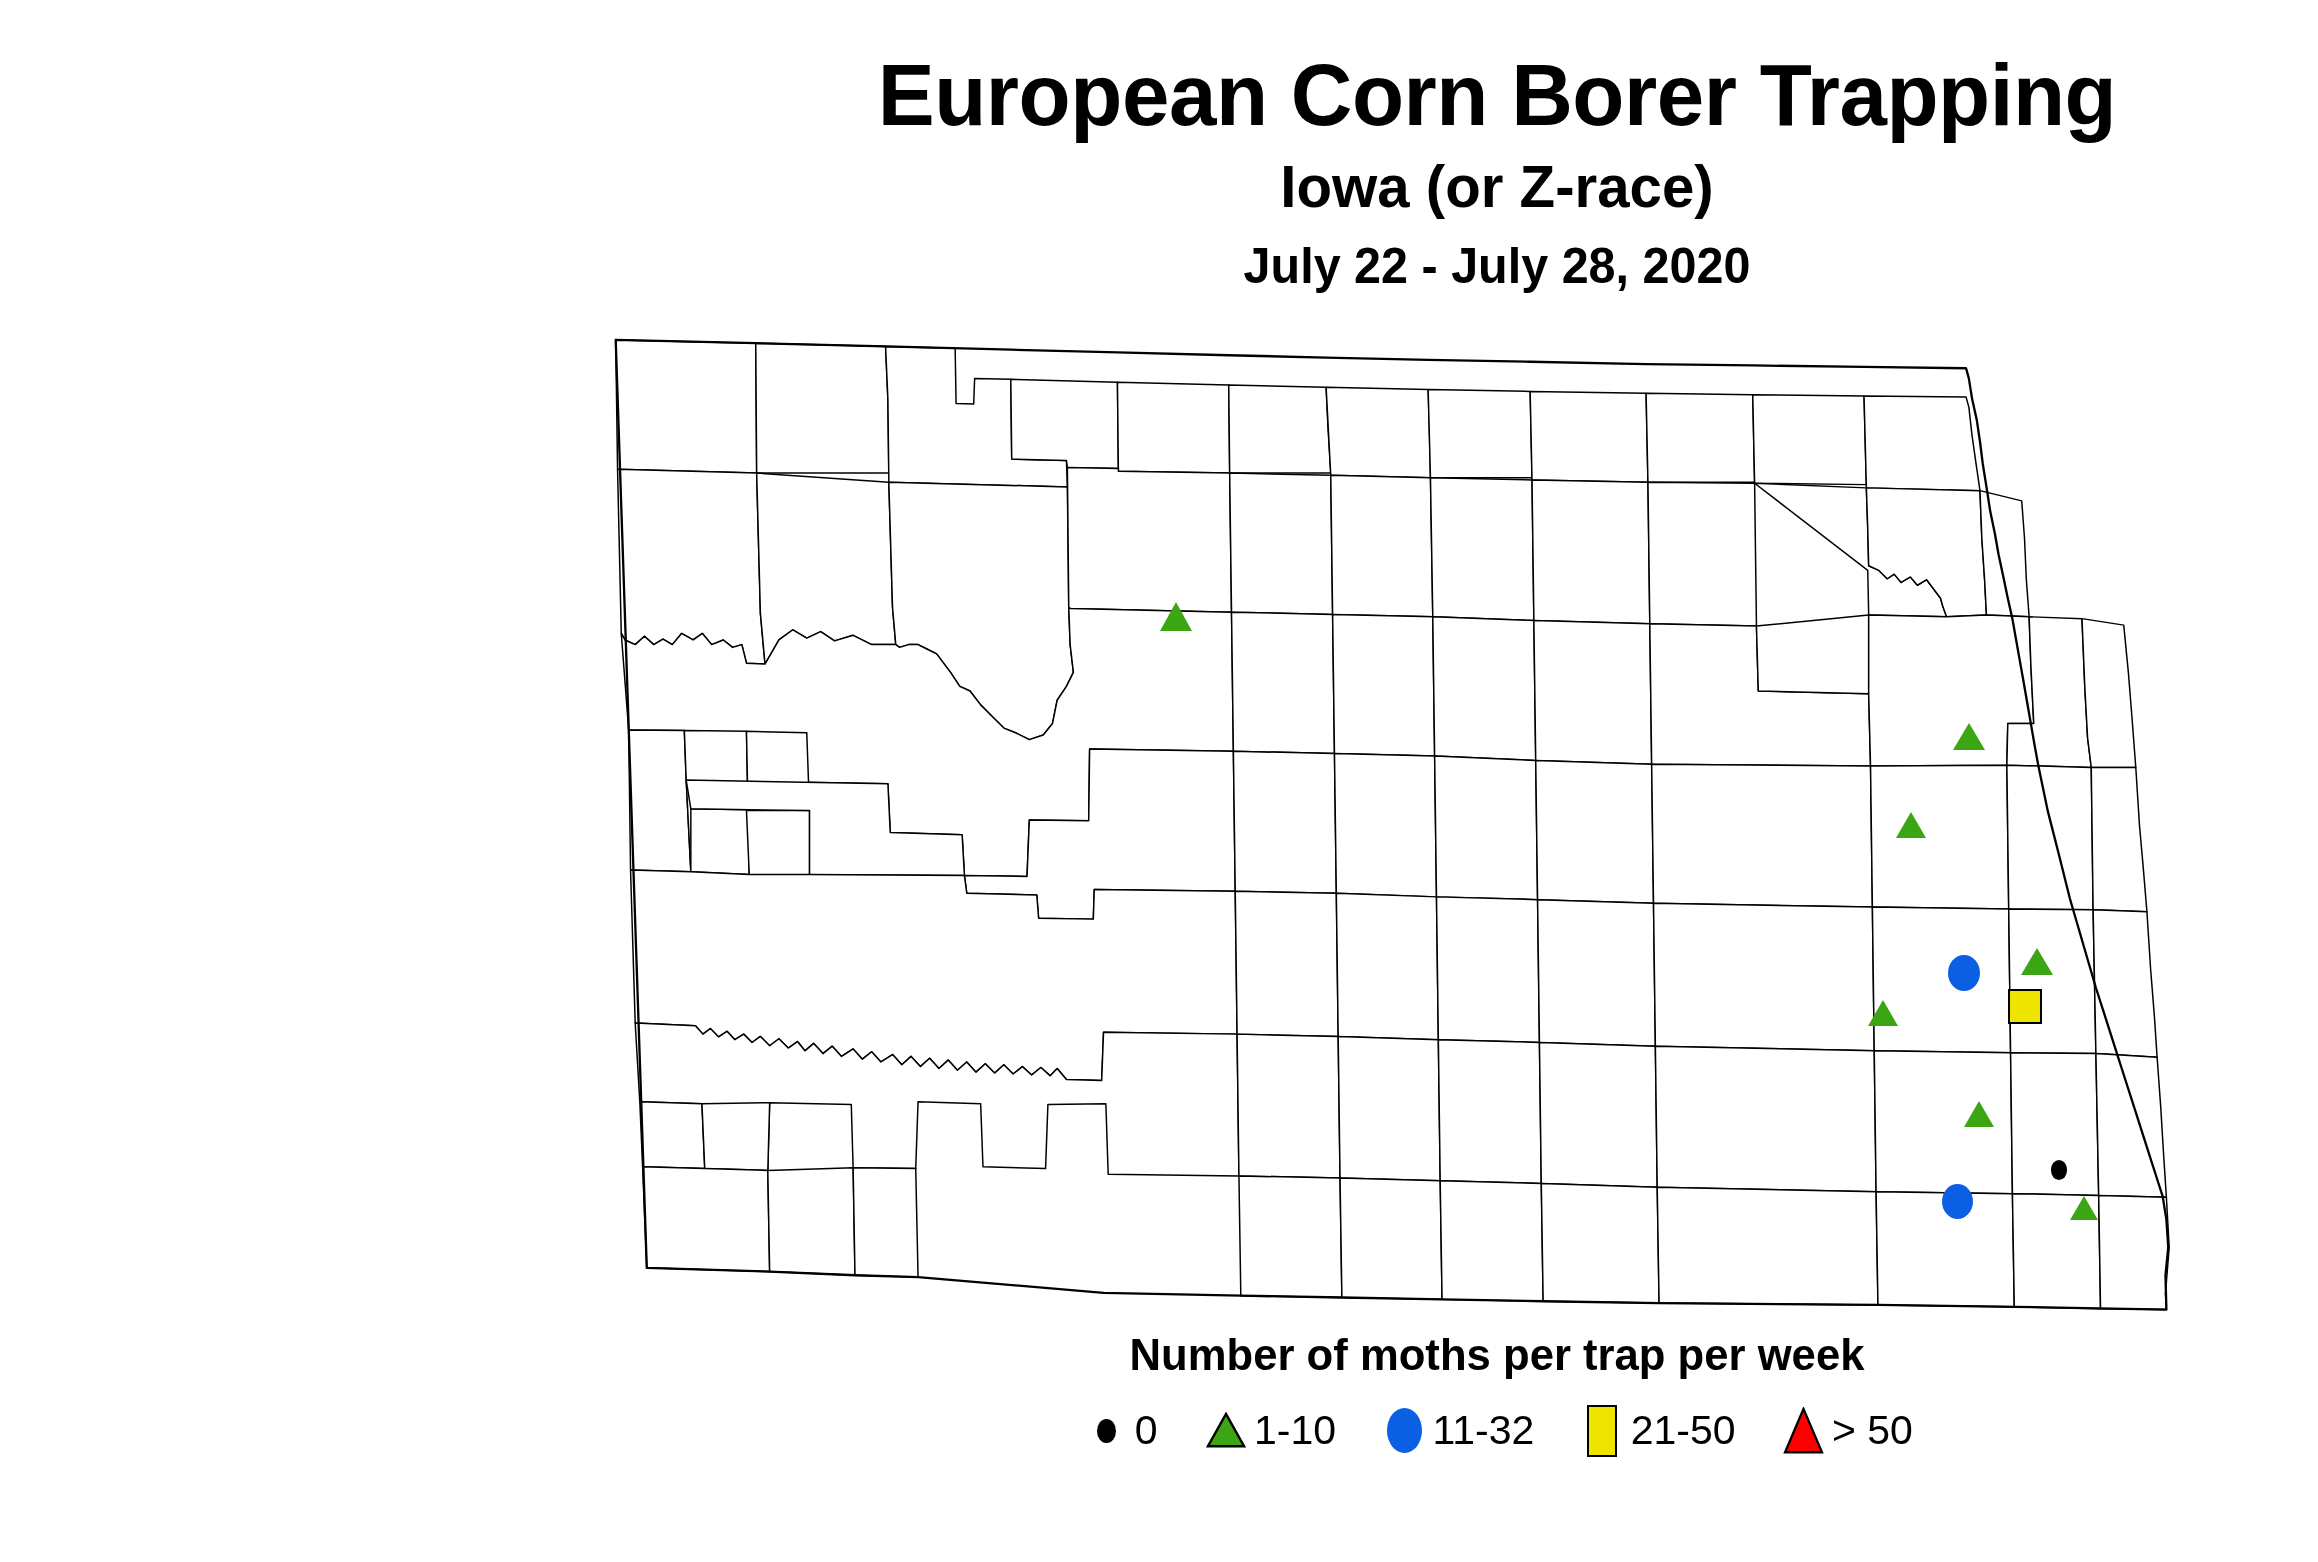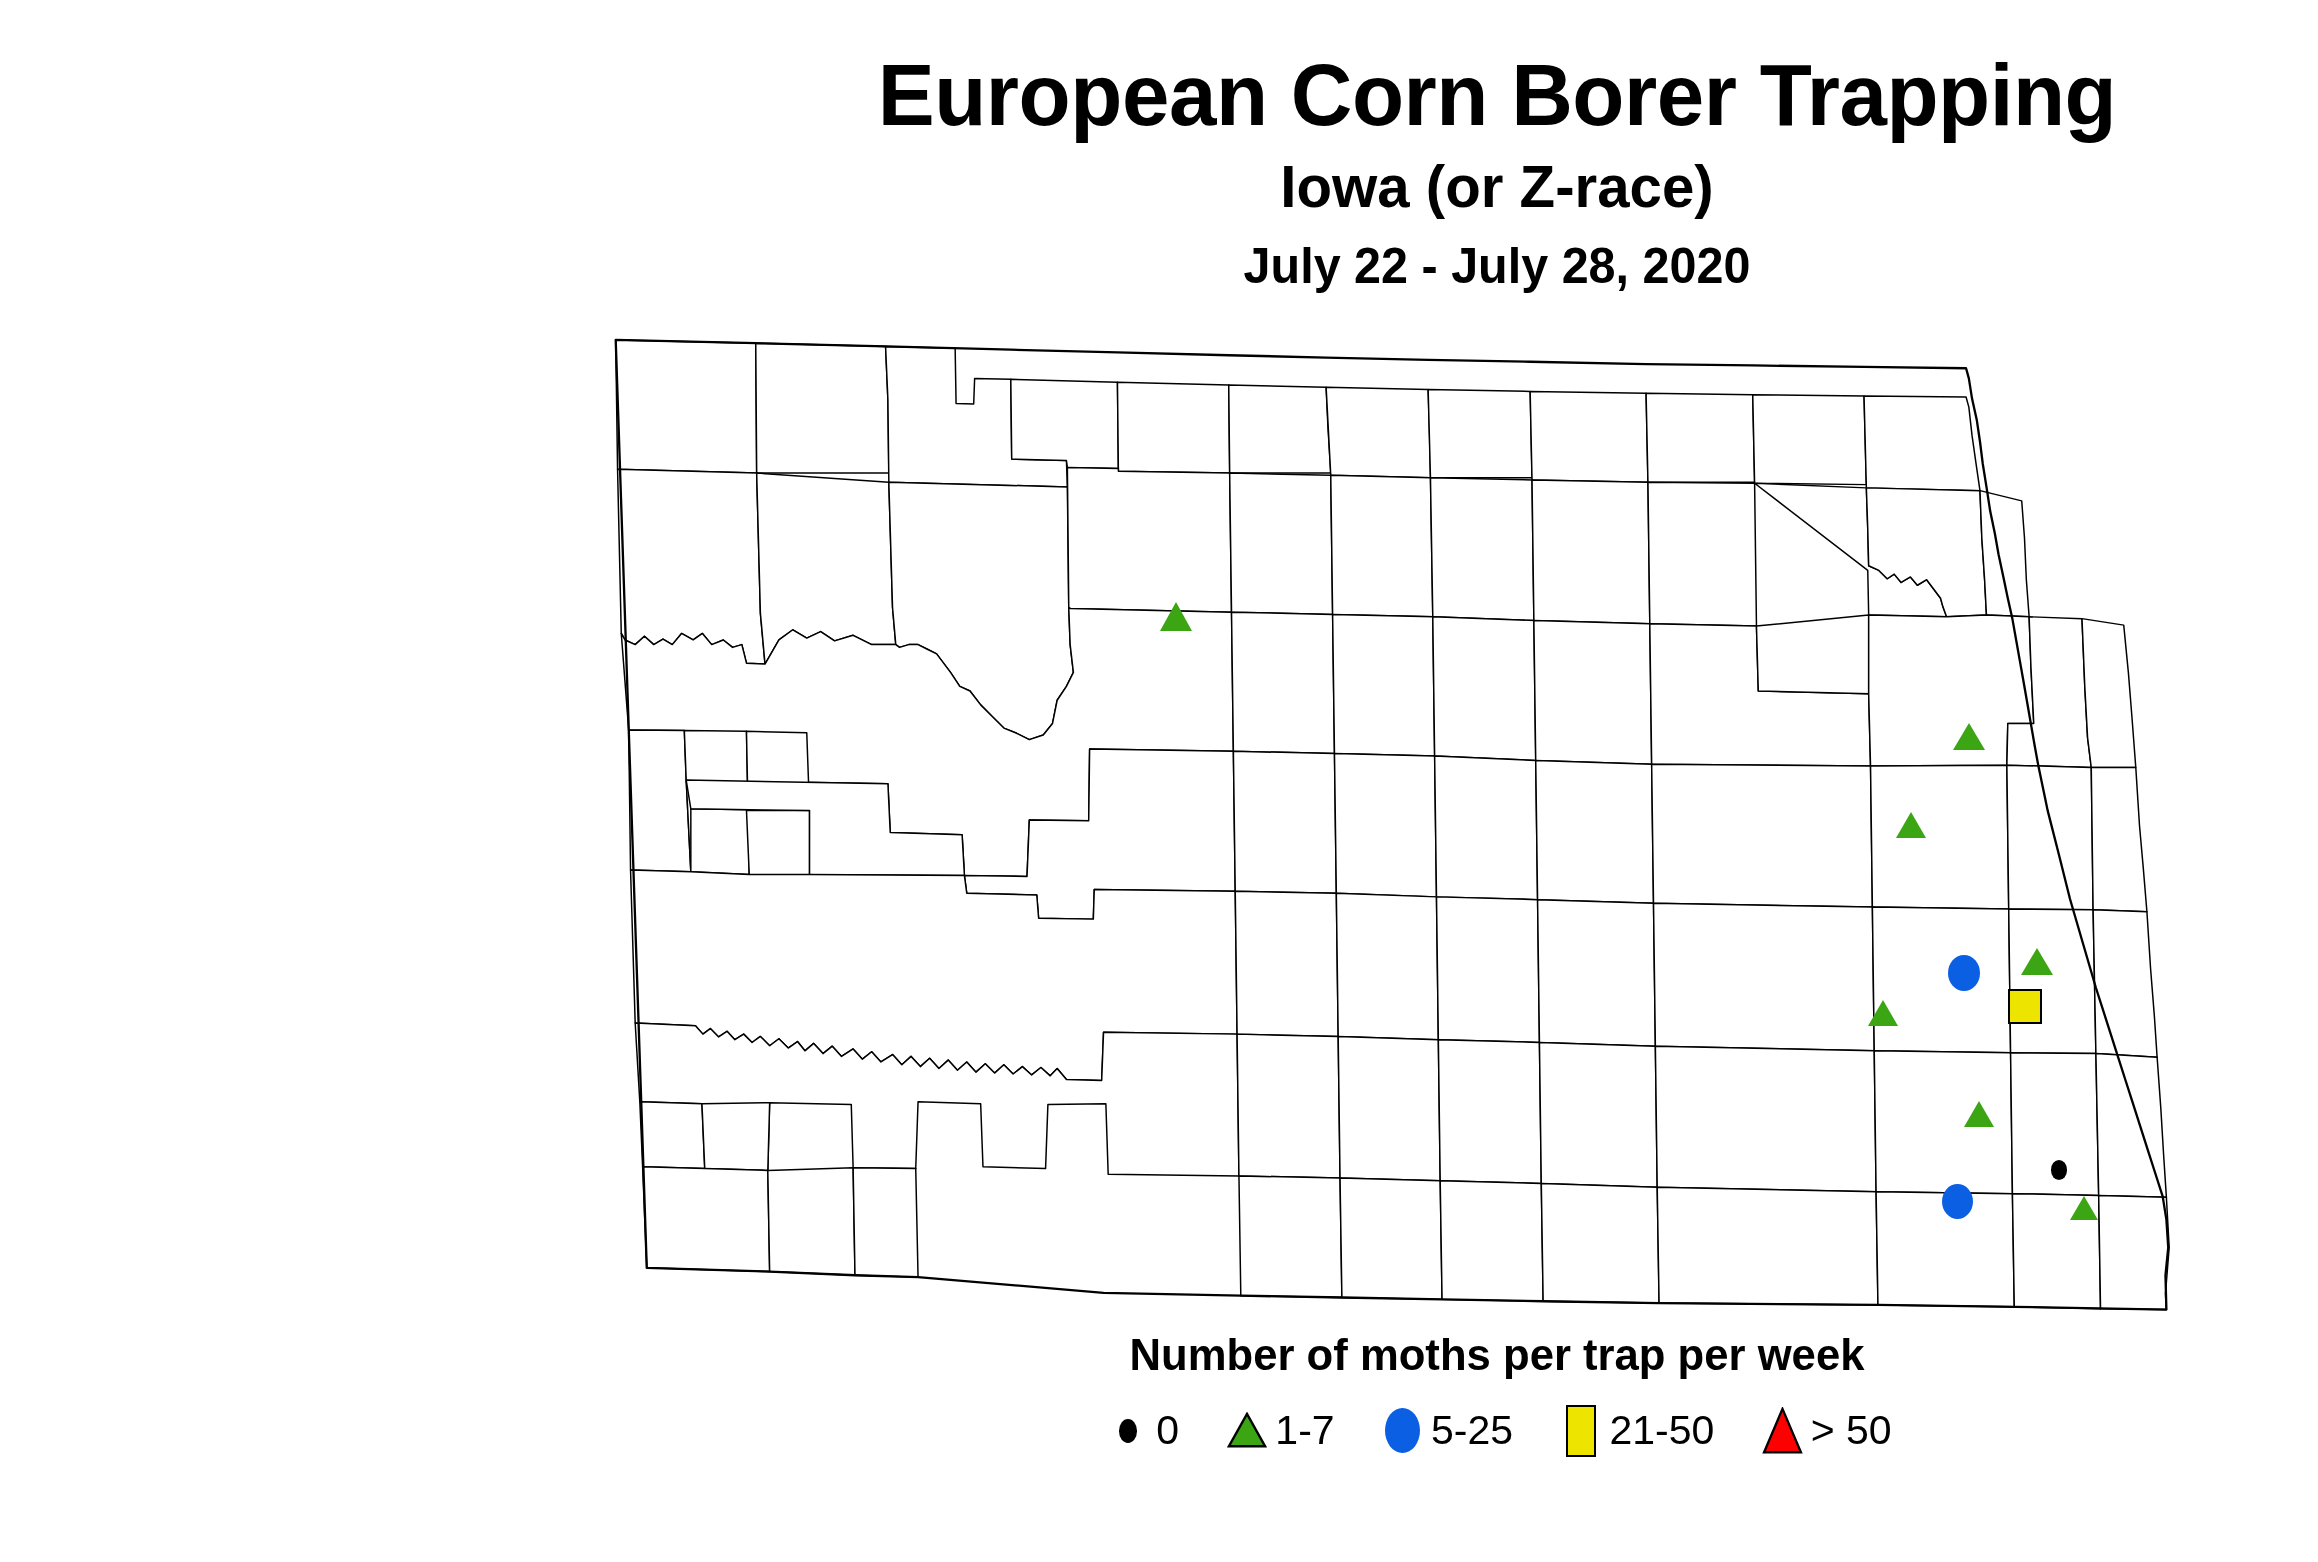"1-7" span.leg-lab { text: 1-7 -> 1-10 }
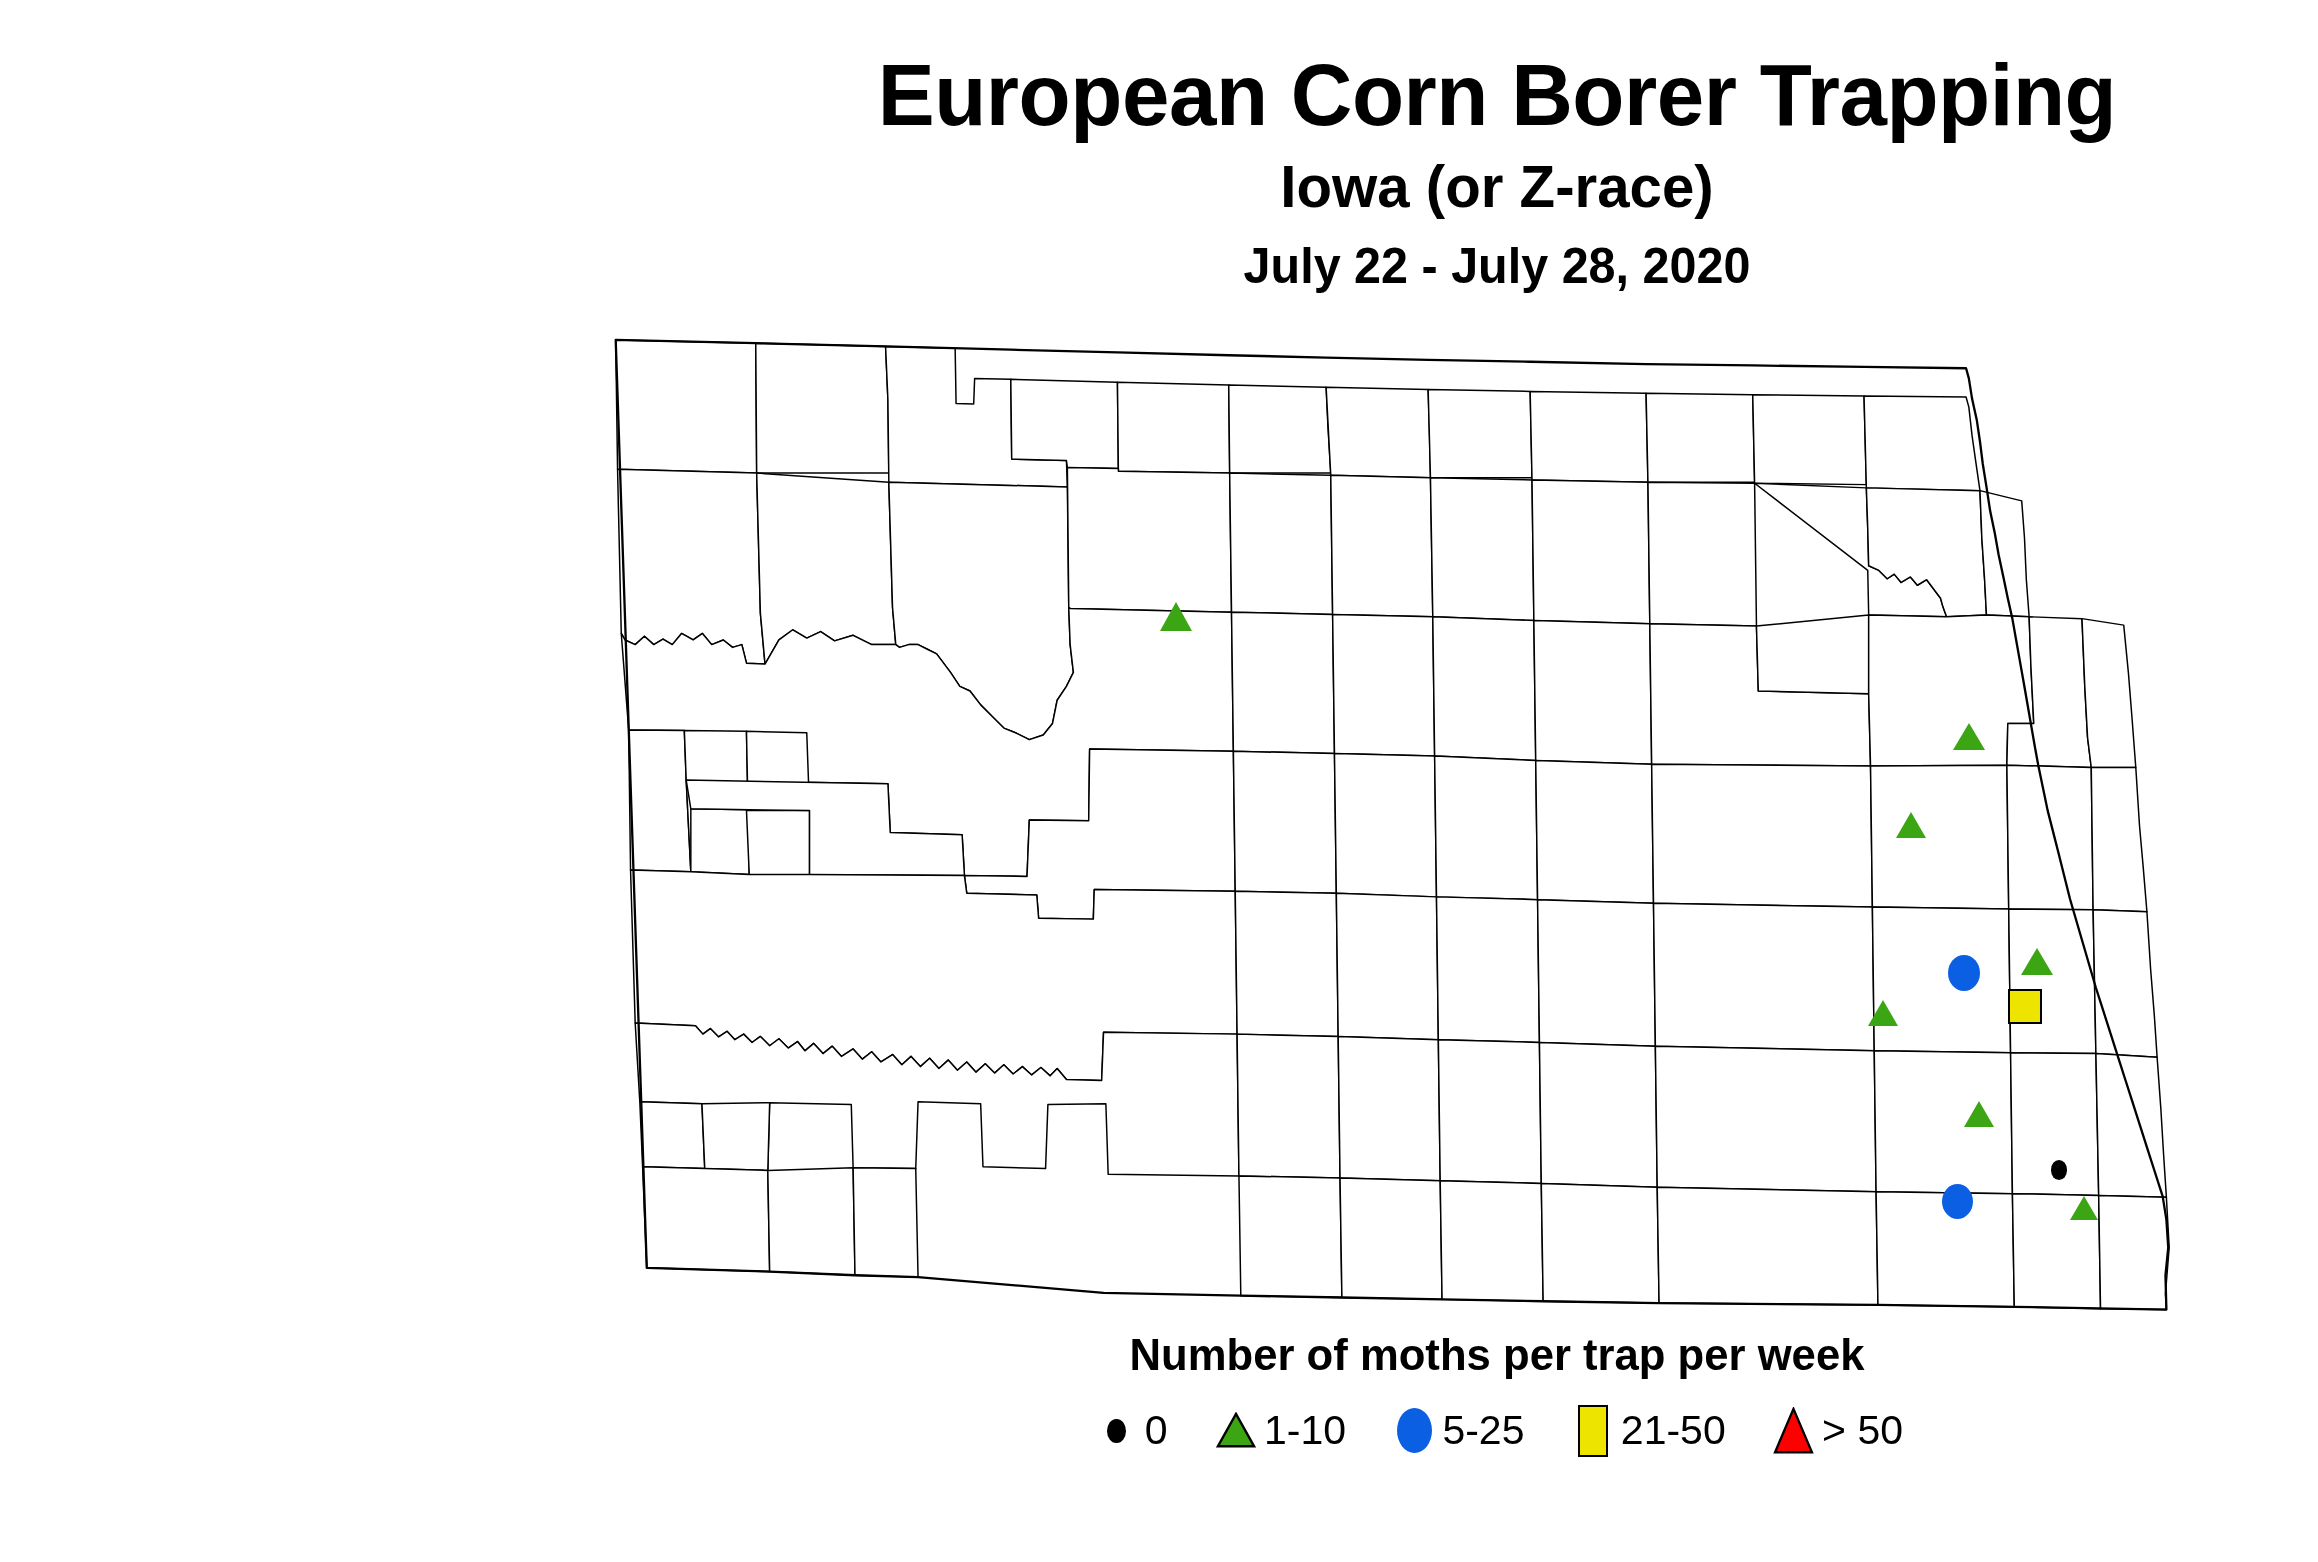"5-25" span.leg-lab { text: 5-25 -> 11-32 }
